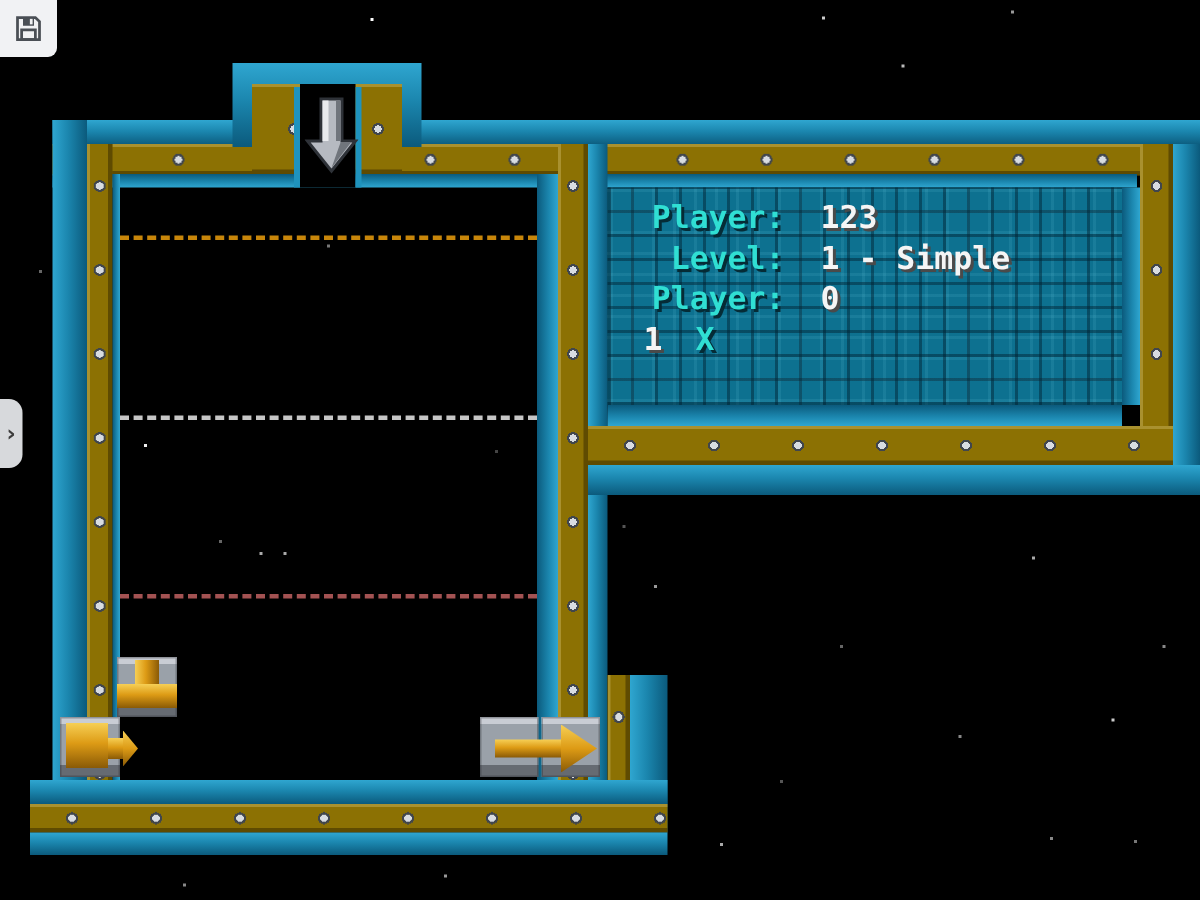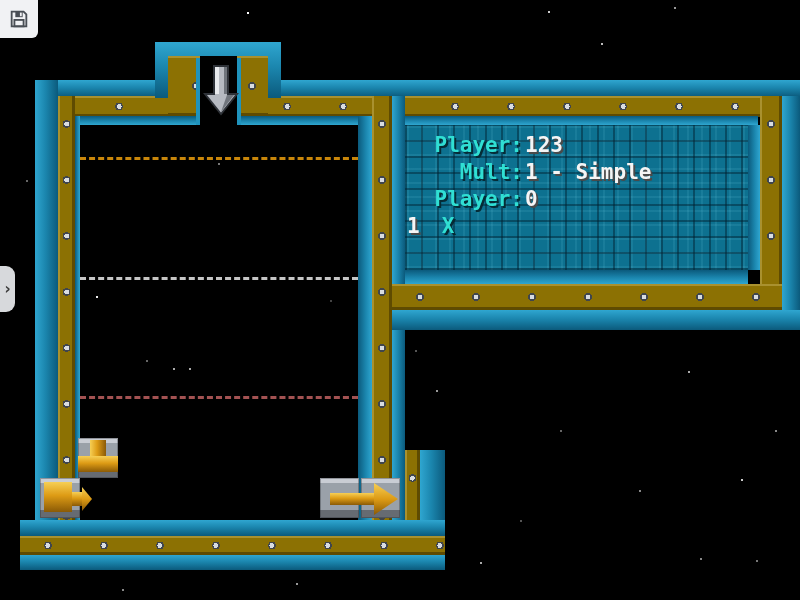"123" .hud-value { margin-left: 2px -> 24px }
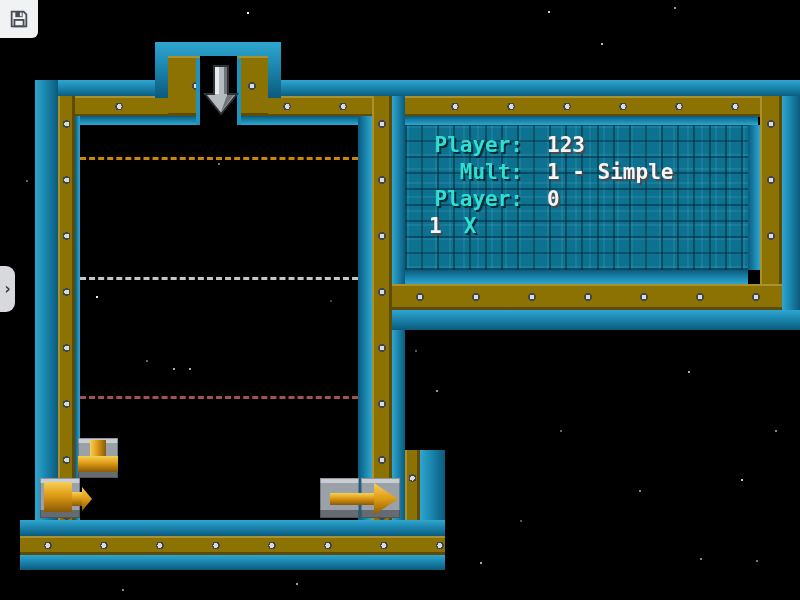"Mult:" span.hud-label { text: Mult -> Level }
